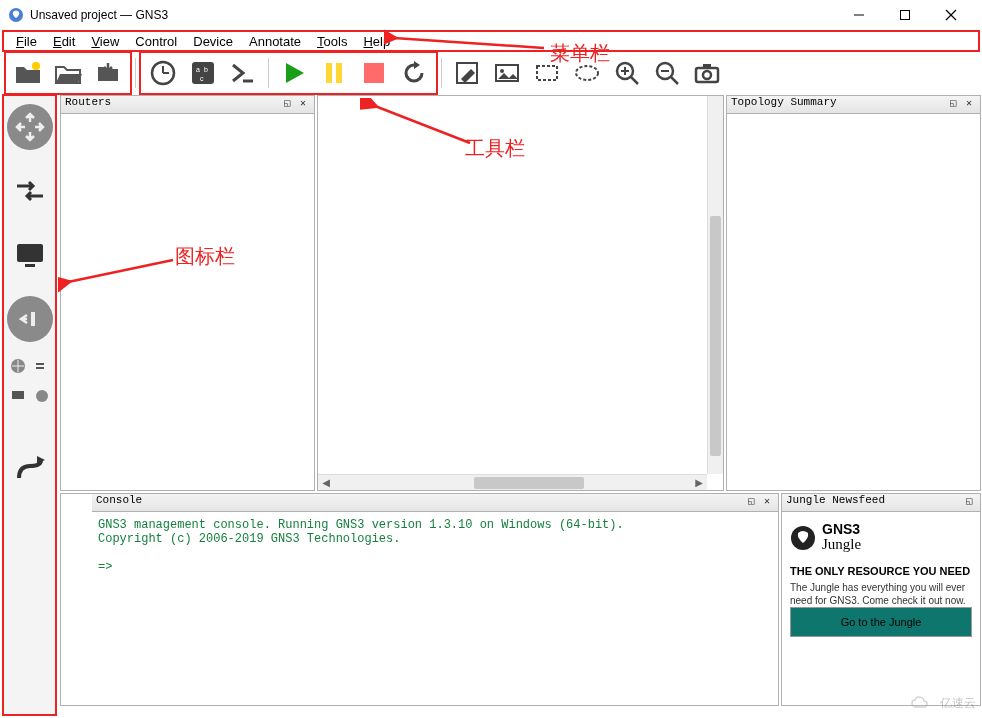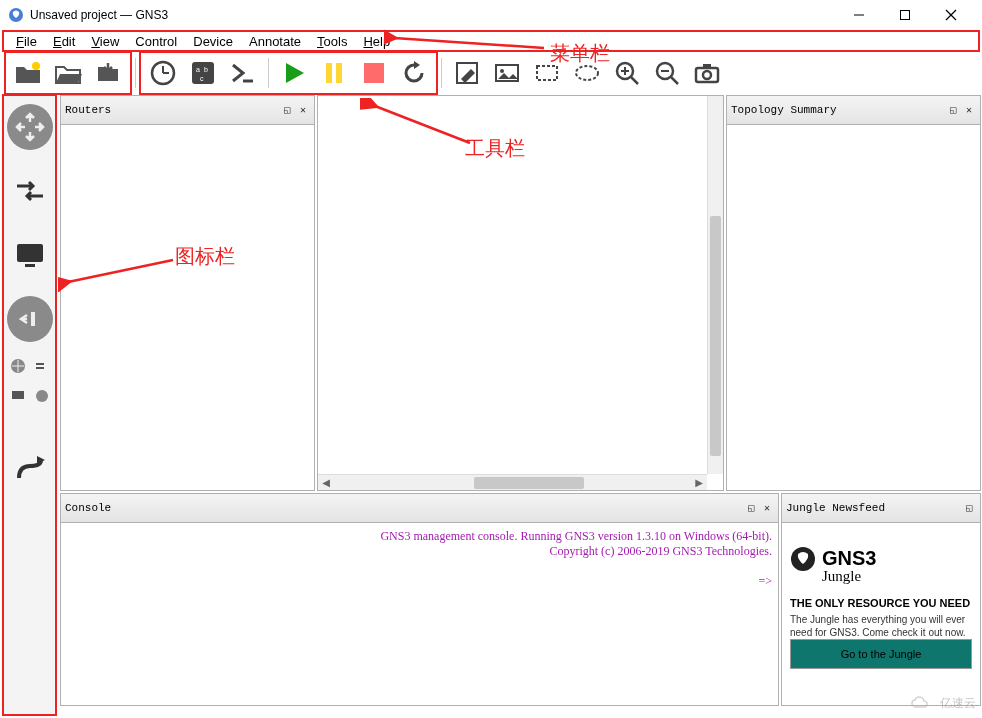"Routers" .panel-hdr { align-items: center -> flex-start; height: 29px -> 18px }
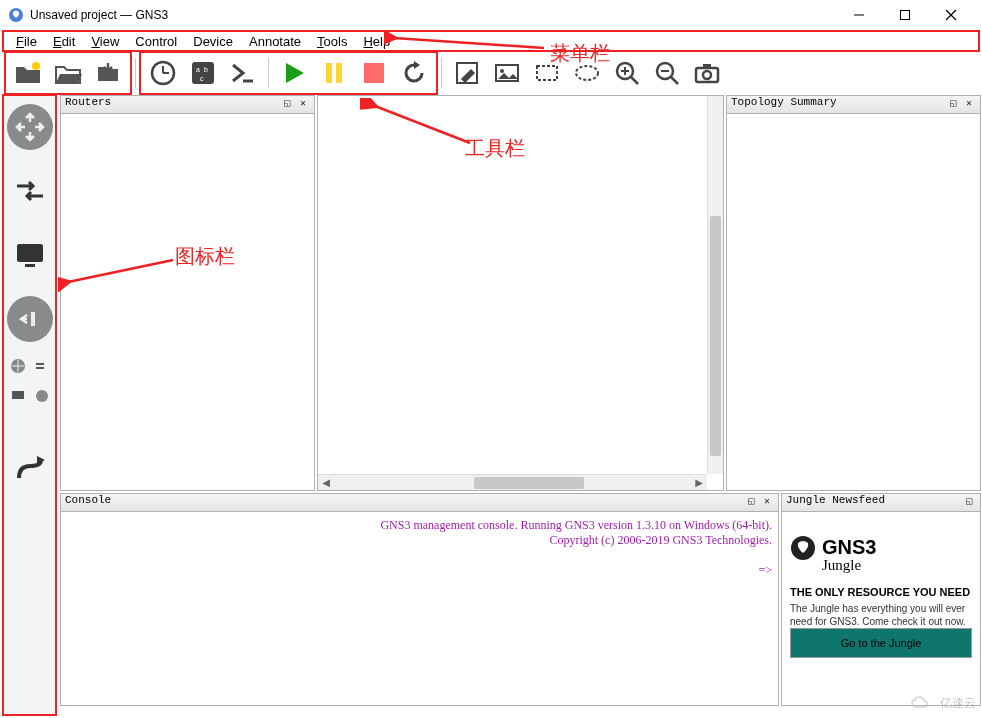"Console" .console { padding-left: none -> 31px }
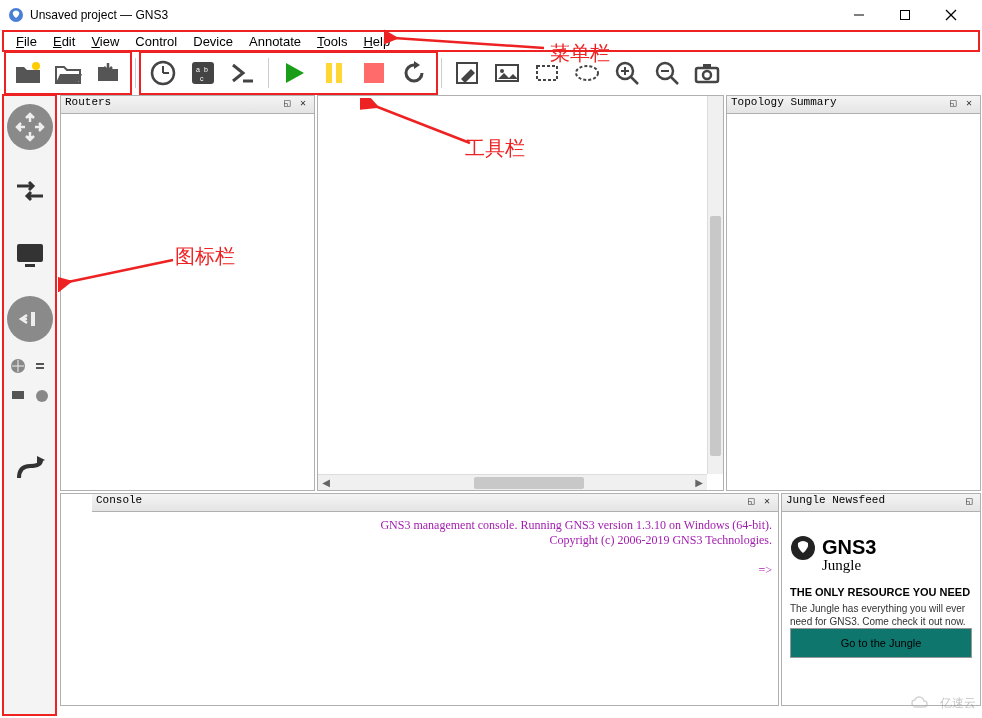"GNS3 management console. Running GNS3" .console .panel-body { color: #a21caf -> #15803d; font-family: Liberation Serif, serif -> Liberation Mono, monospace; text-align: right -> none }
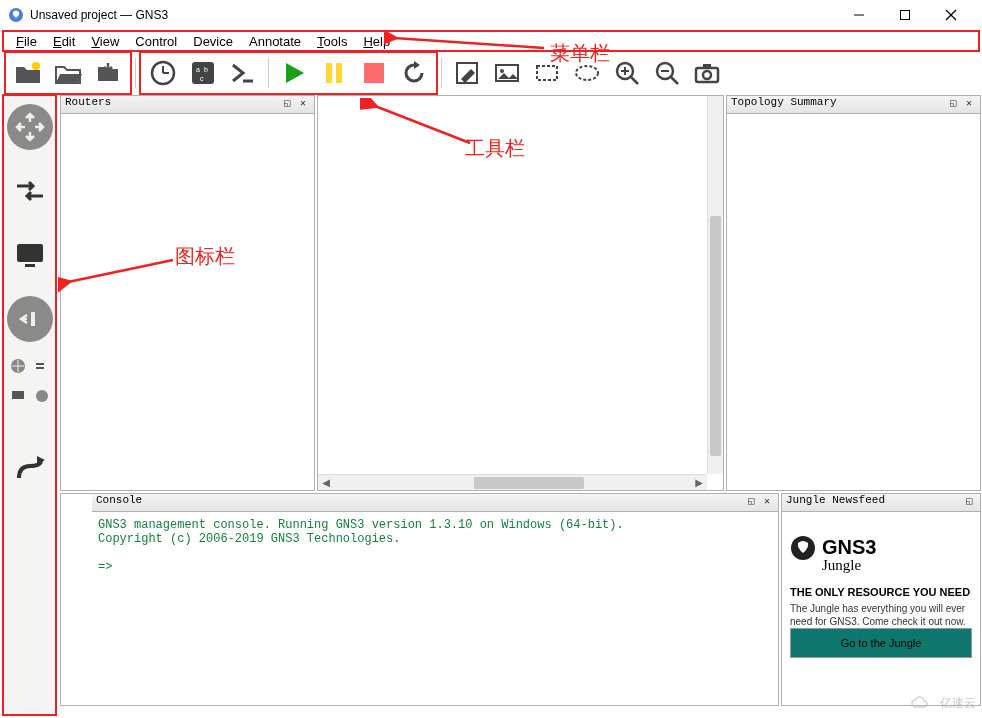"GNS3" .nf-logo .txt { font-size: 20px -> 14px; margin-top: 15px -> none }
